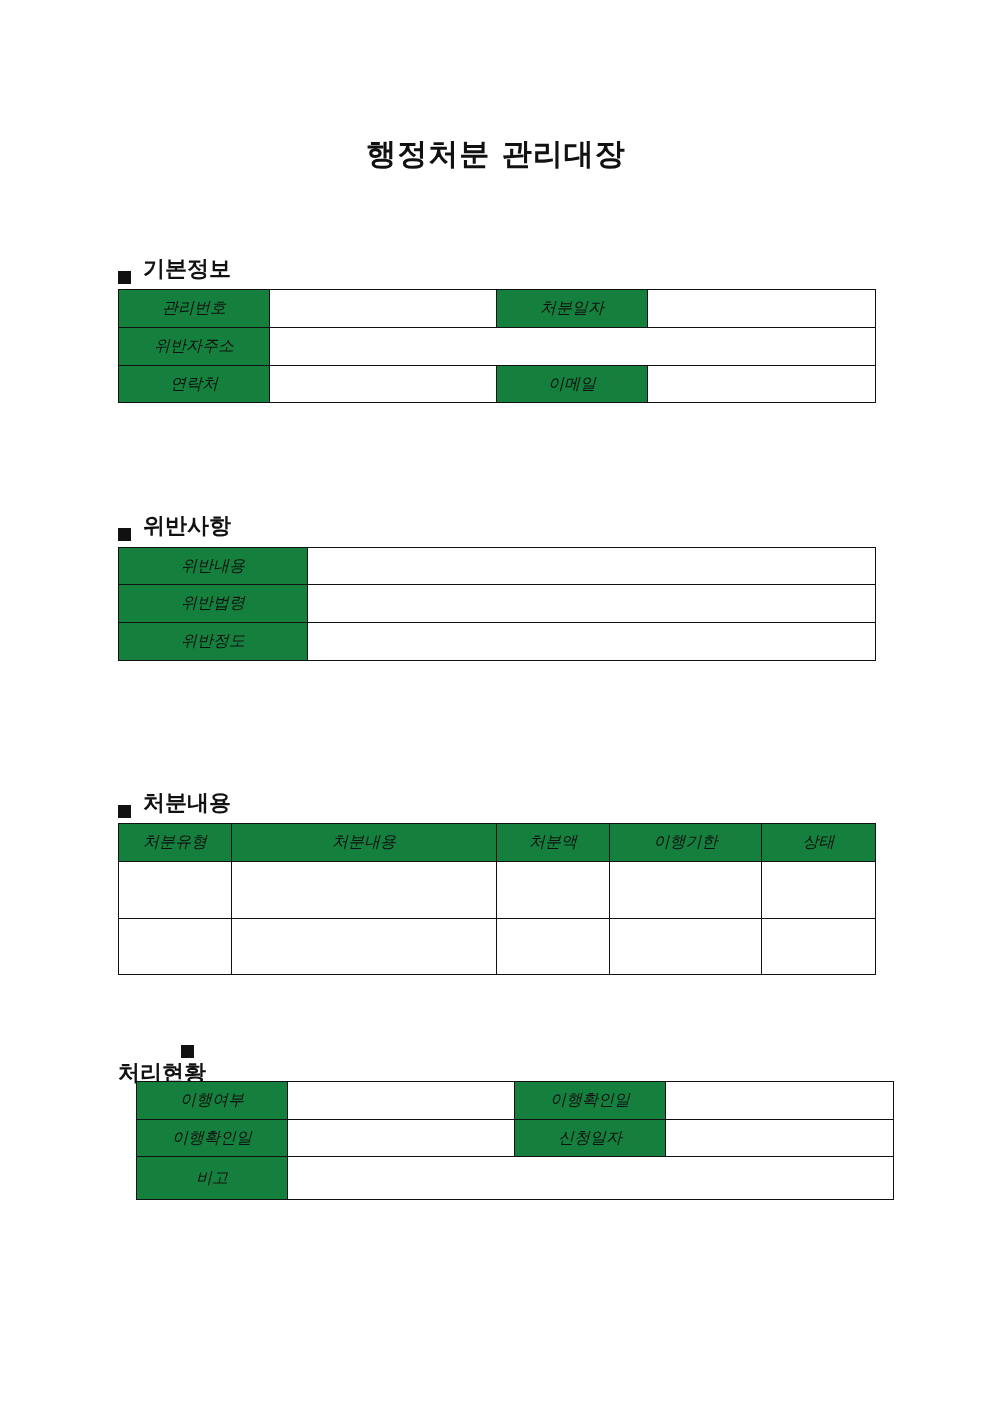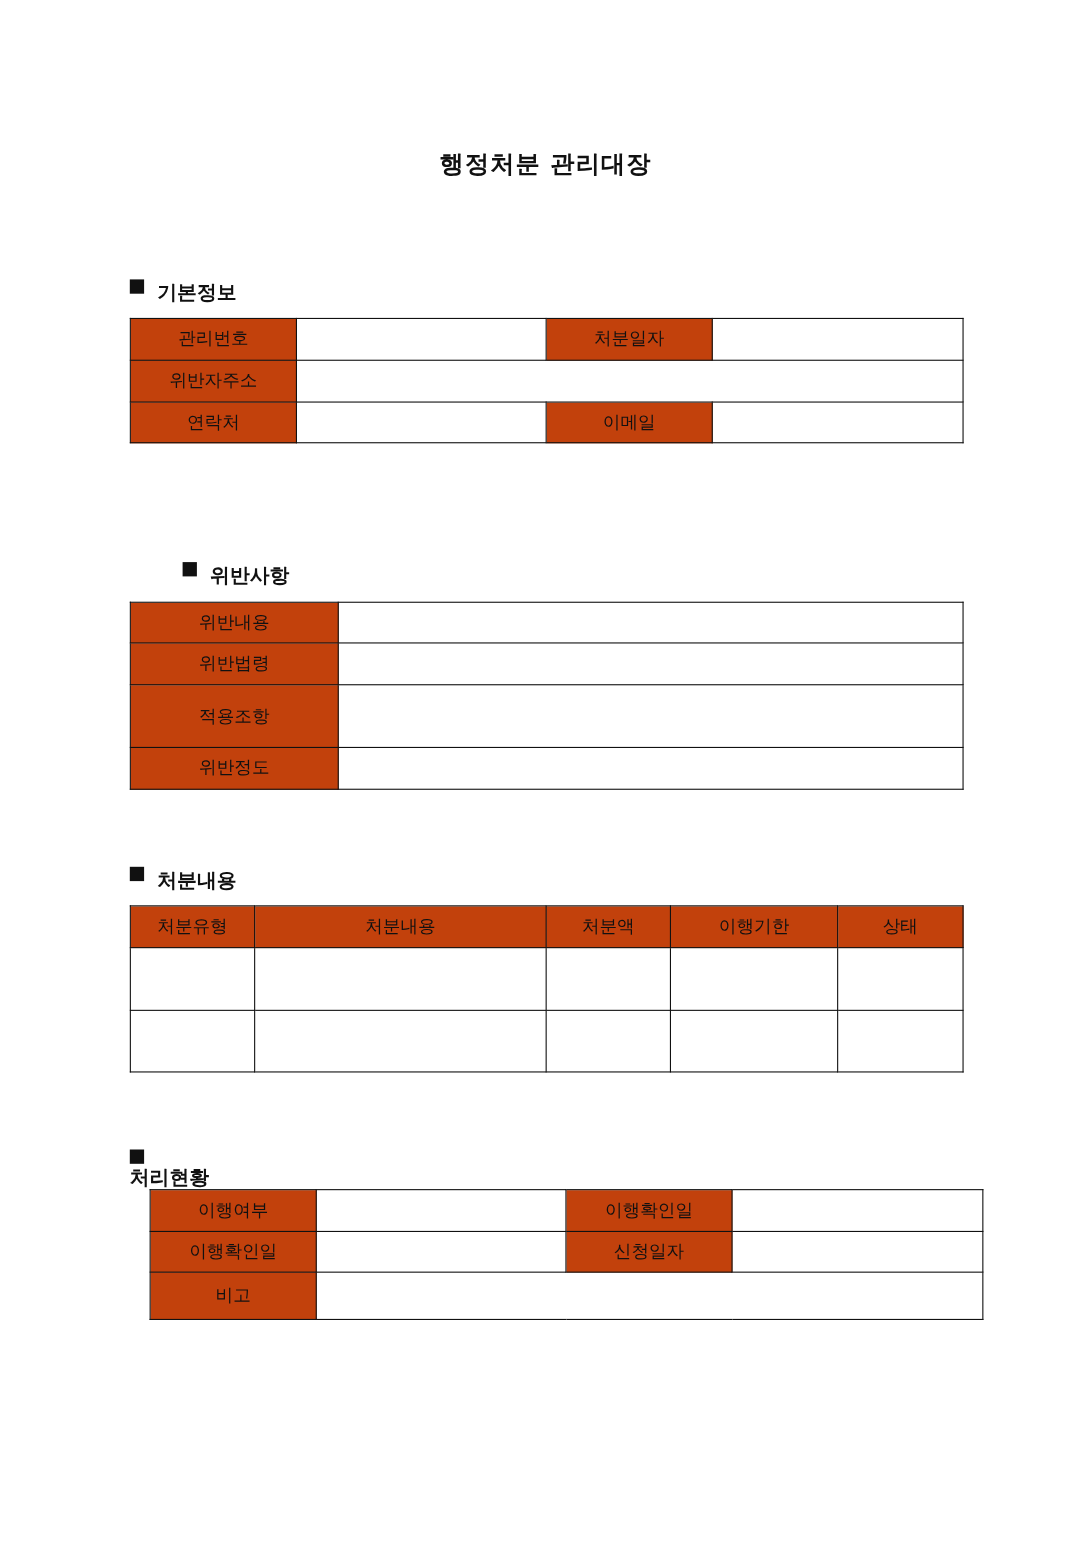"행정처분 관리대장" .title { font-size: 22px -> 30px }
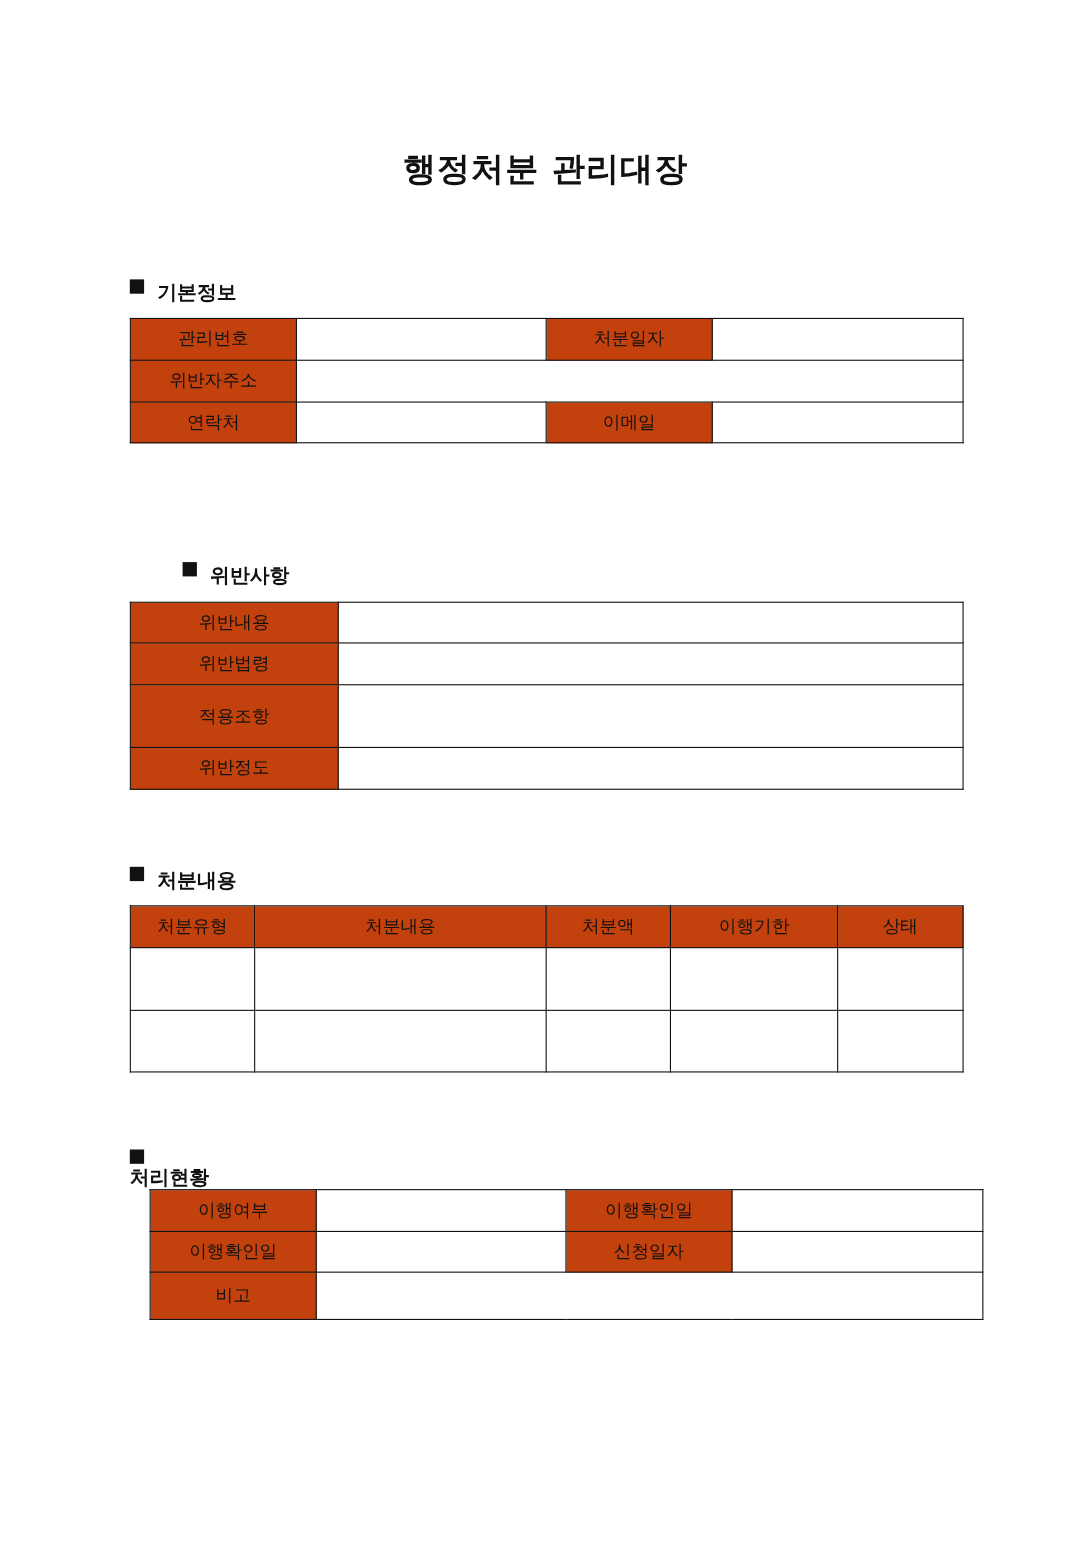"기본정보" .section-head { align-items: flex-start -> flex-end; font-size: 18px -> 22px }
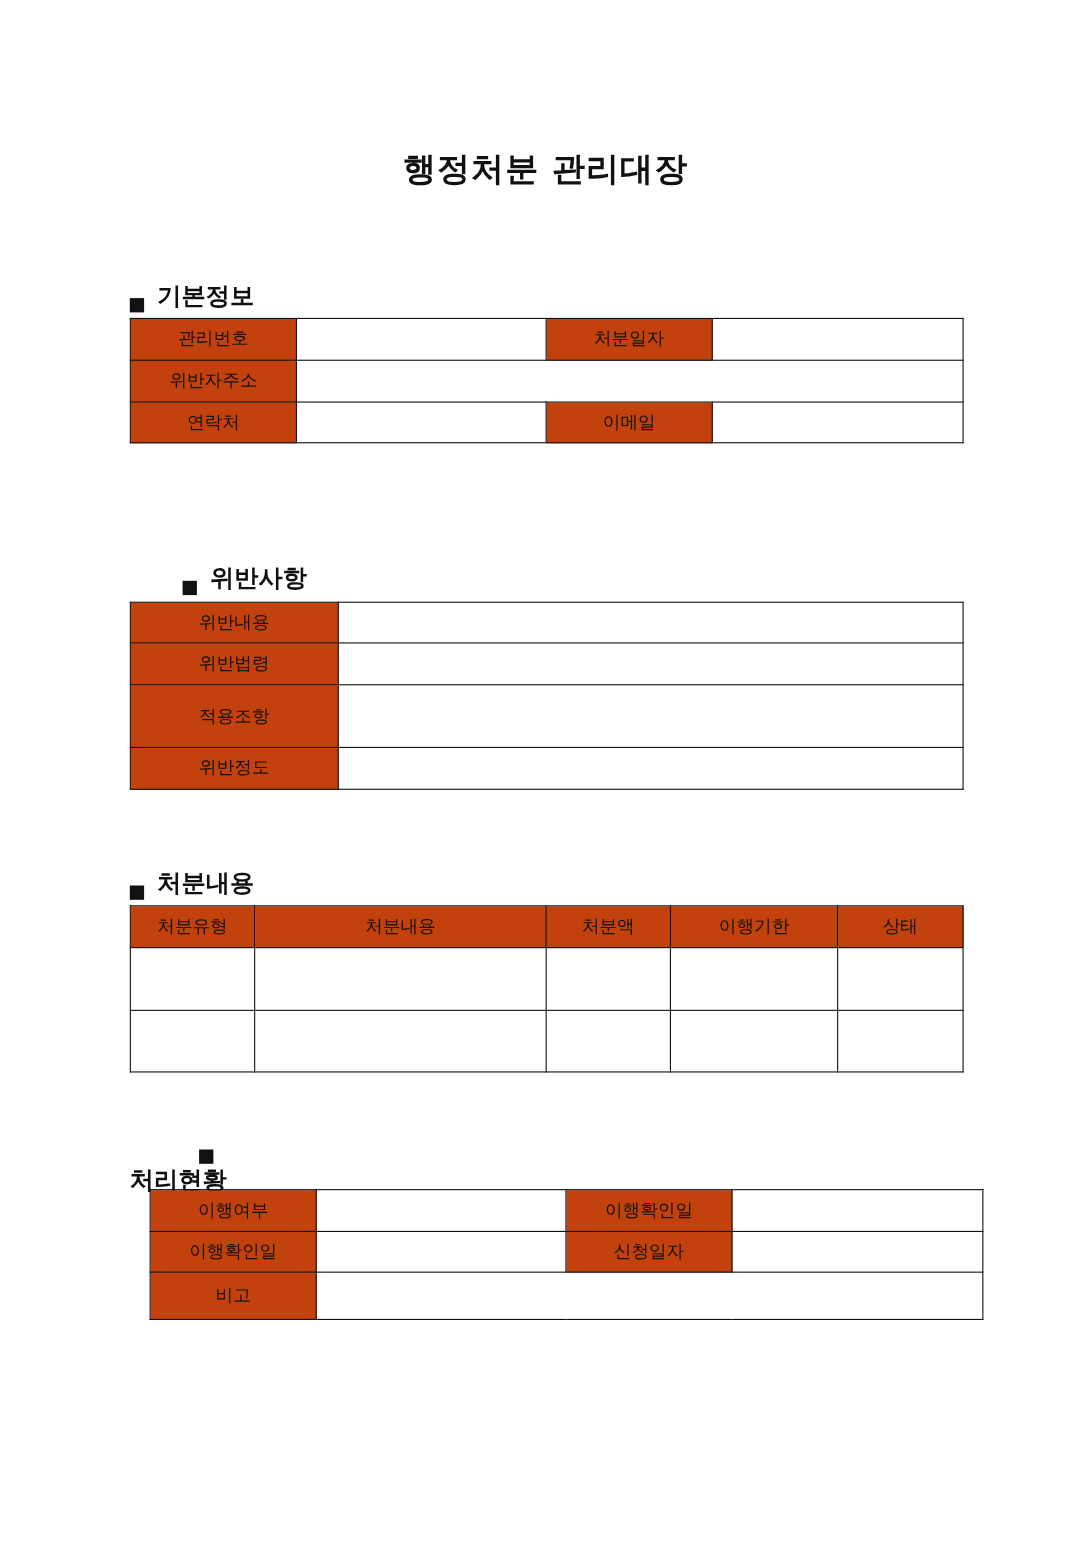"관리번호" td.lbl { background: #c2410c -> #15803d; font-style: none -> italic }
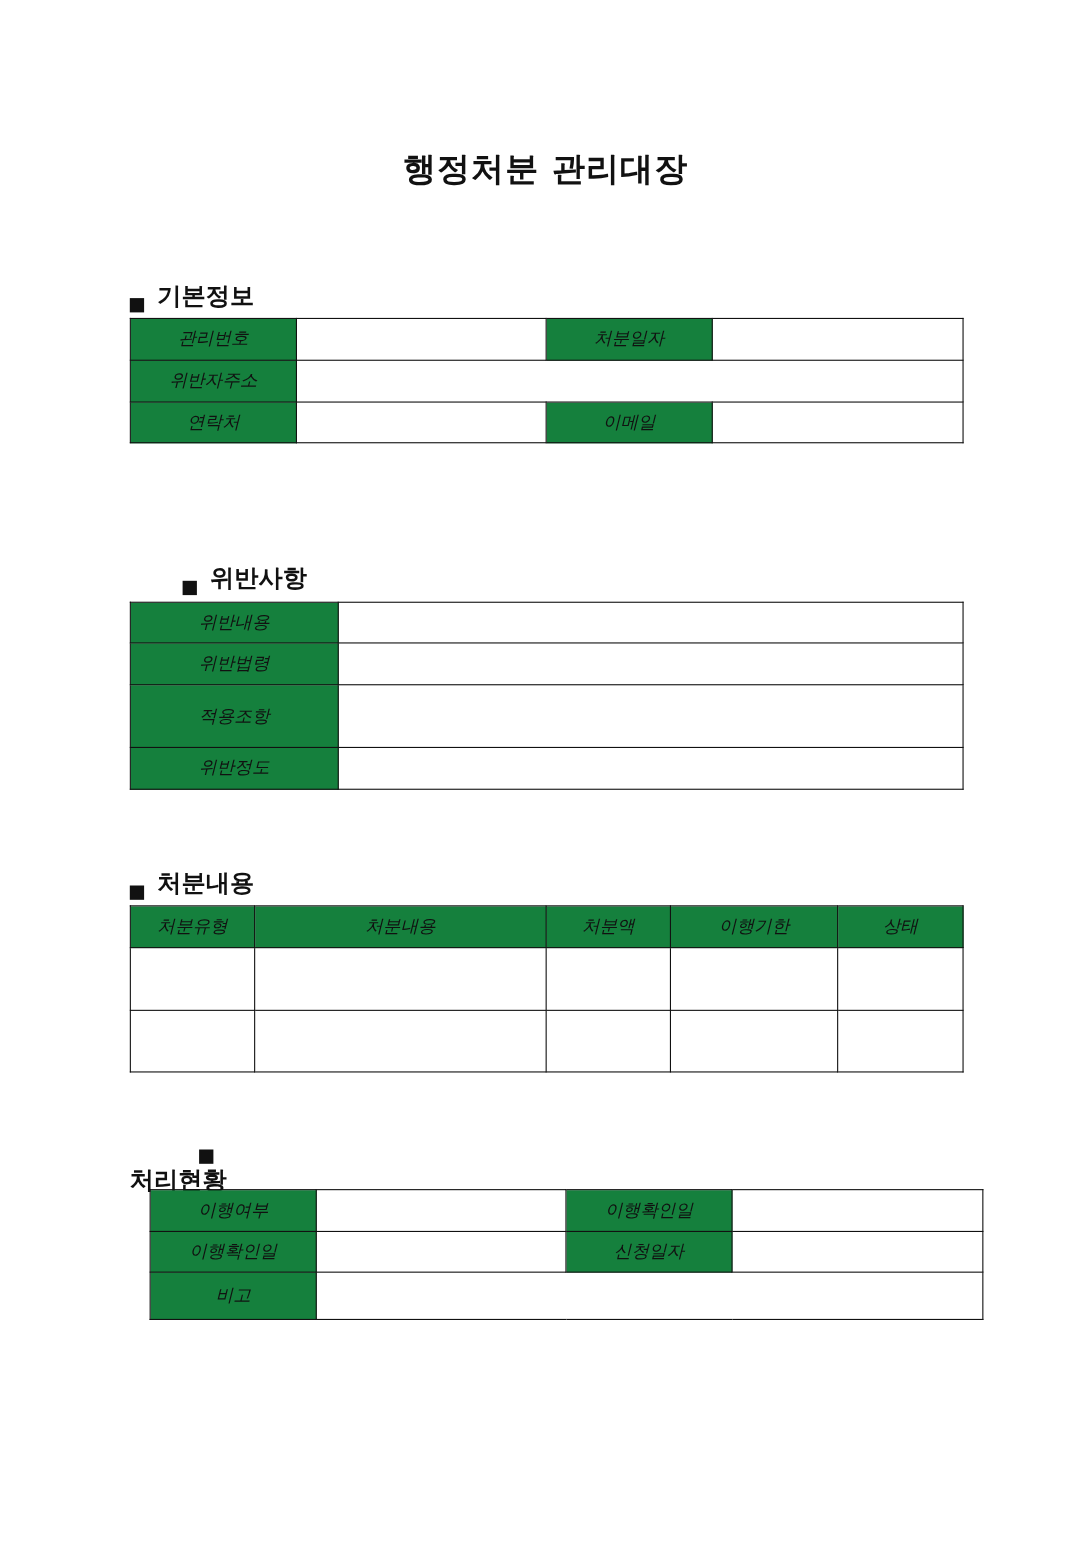"위반사항" div.section-head { margin-left: 48px -> none }
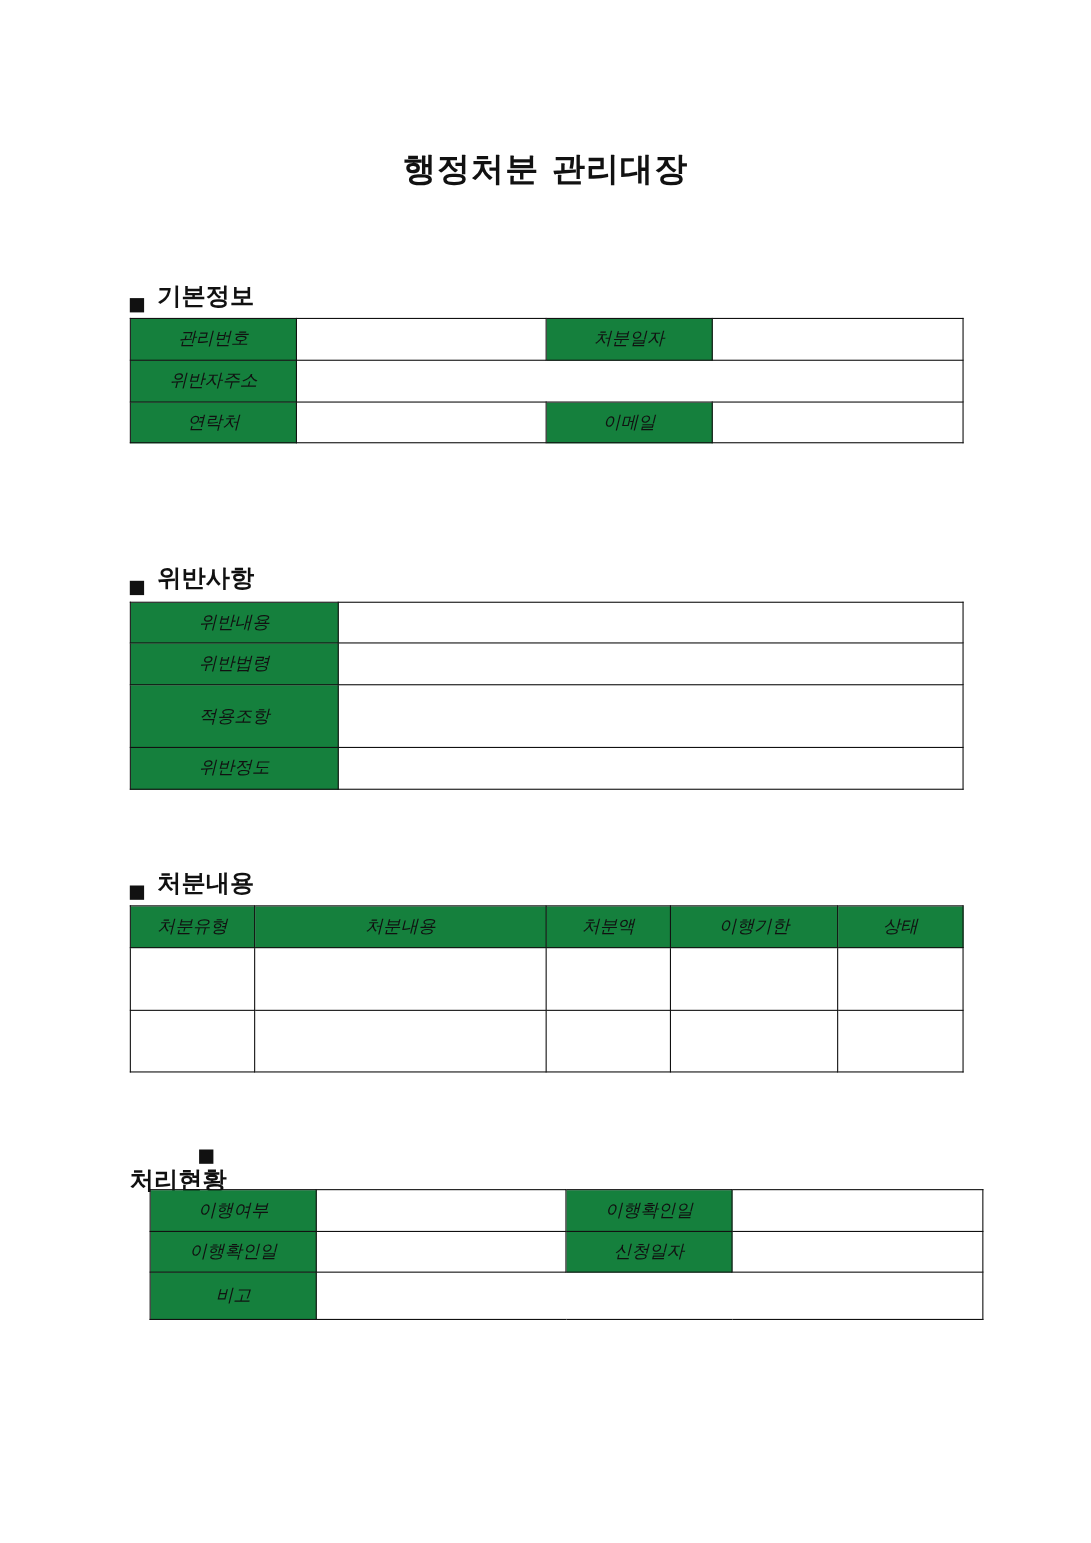"적용조항" tr { html: <tr> <td>적용조항</td> <td></td> </tr> -> none }
